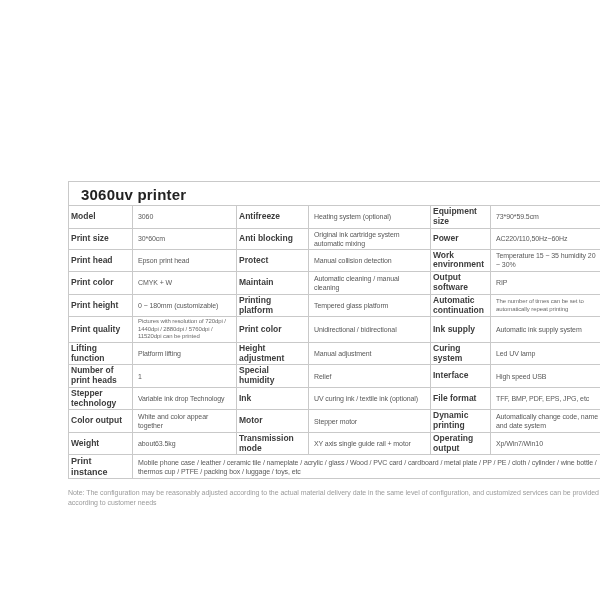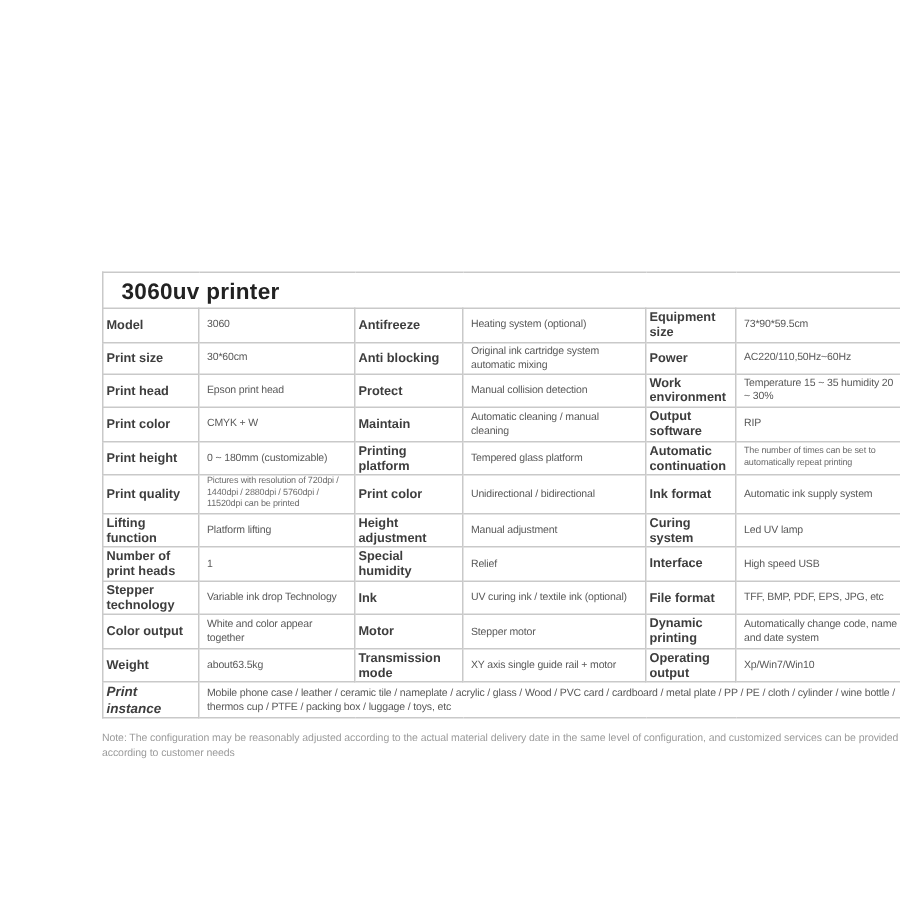"Ink format" td.lbl { text: format -> supply }
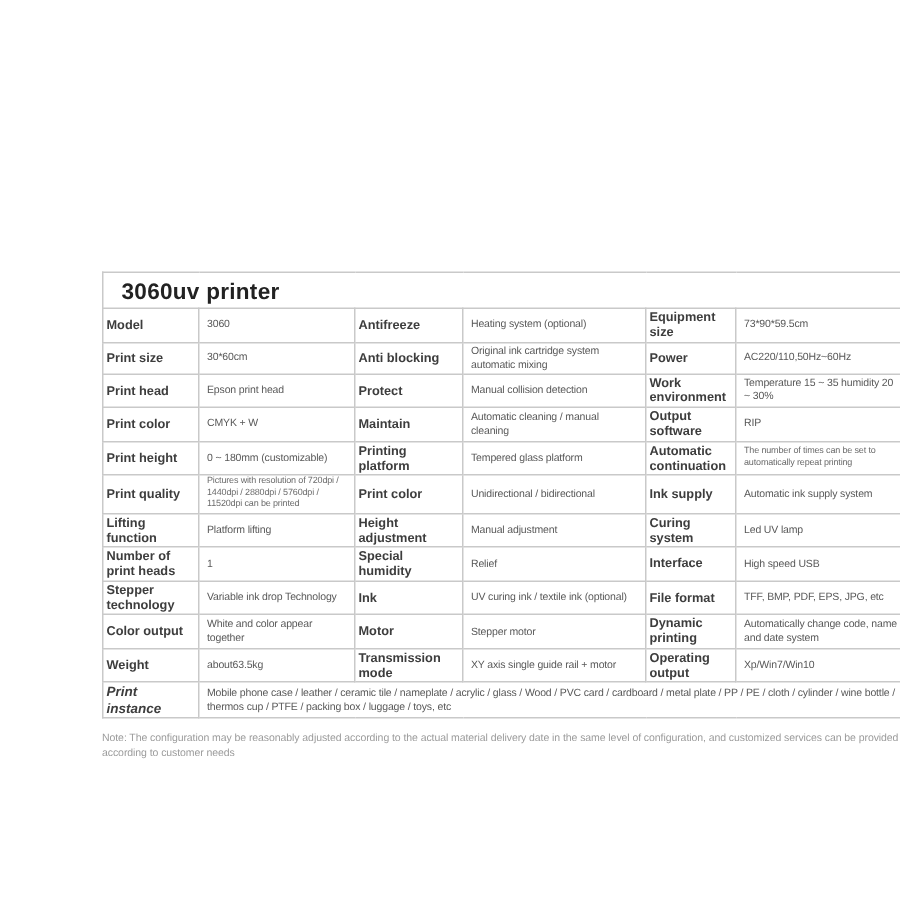"Print instance" tr.instance-row td.lbl { font-style: italic -> none }
